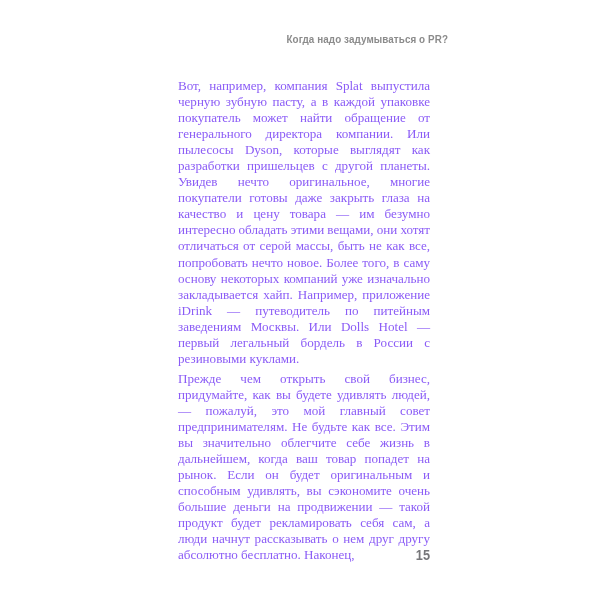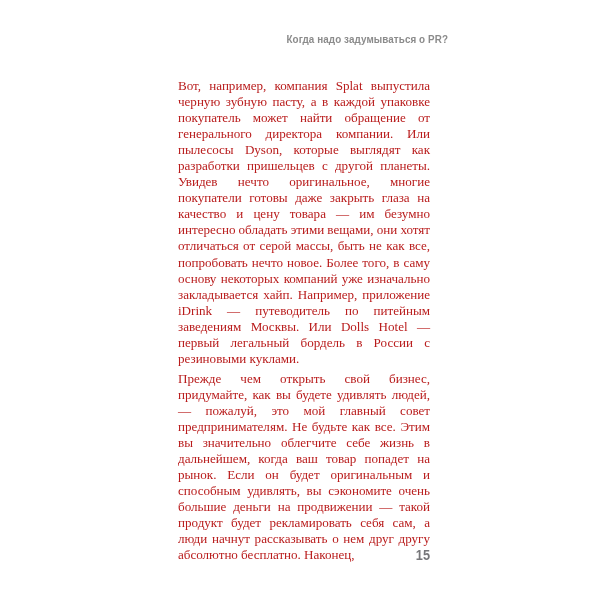"Вот, например, компания Splat выпустила" .para { color: #b91c1c -> #8b5cf6 }
